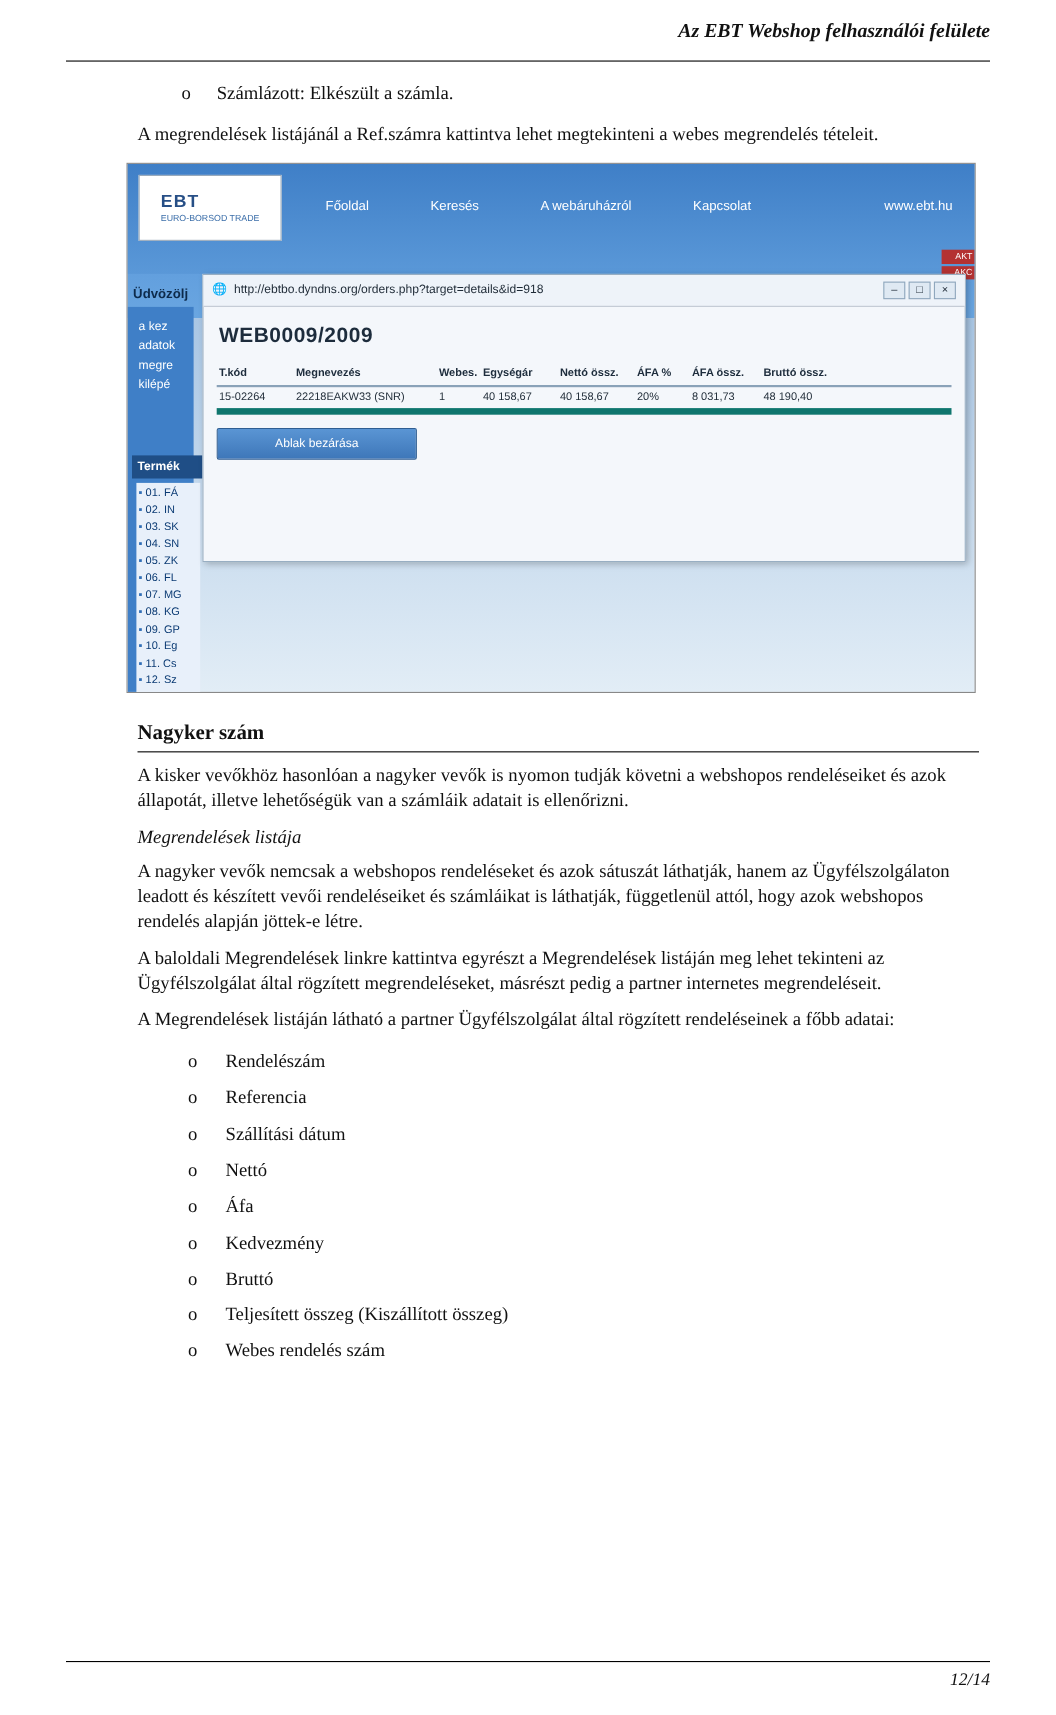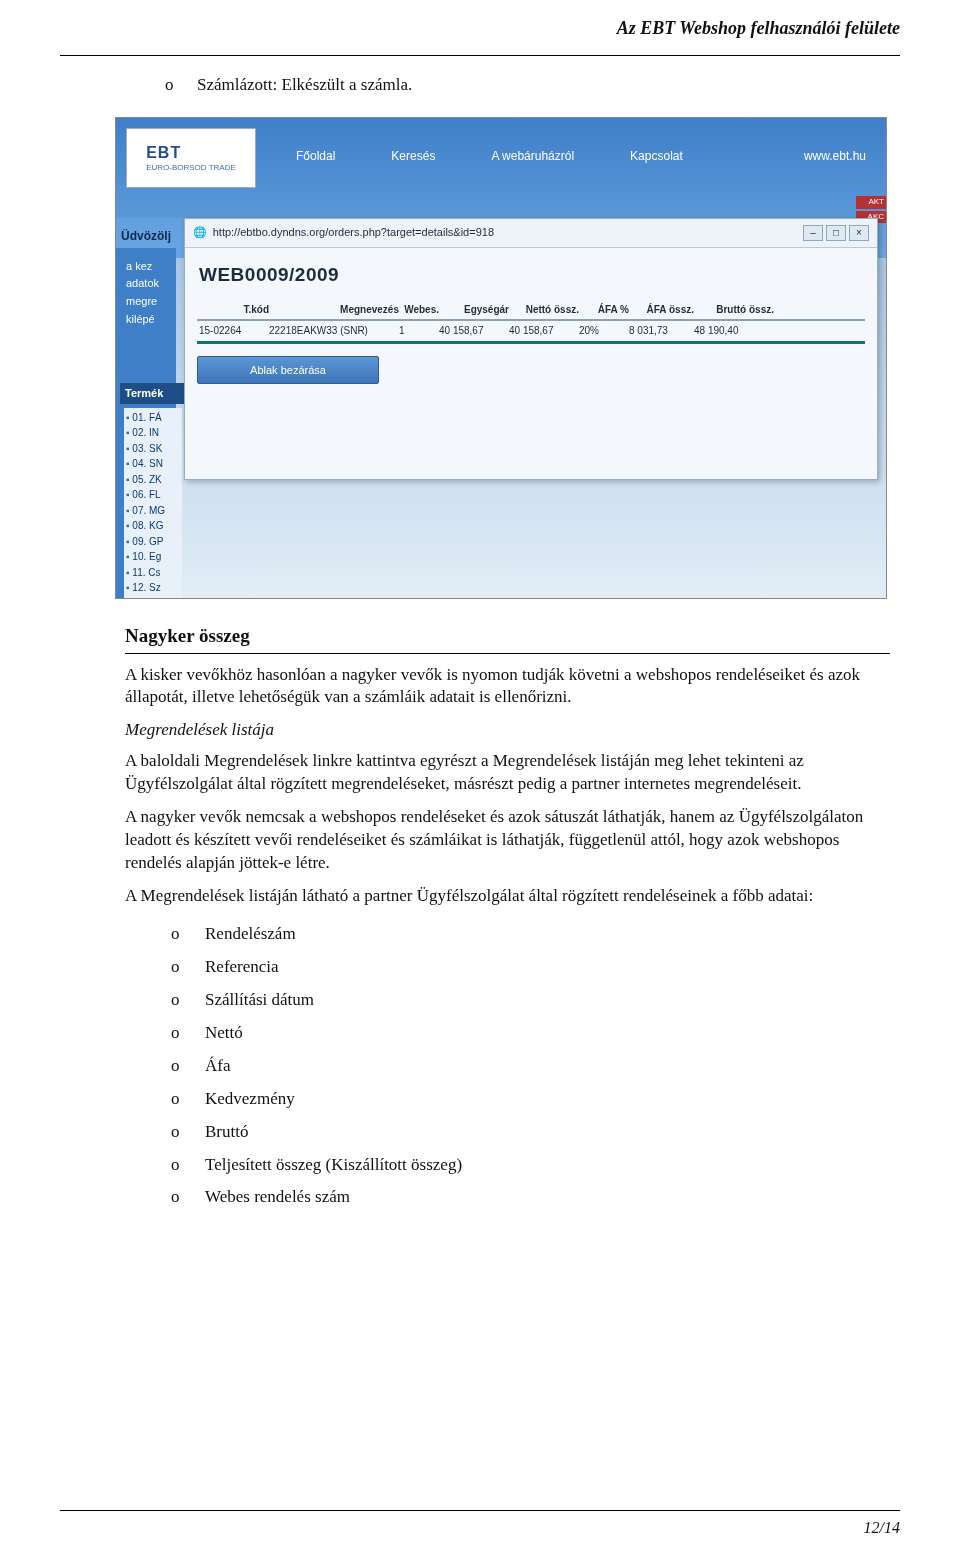"A megrendelések listájánál a Ref.számra" p.para { html: none -> <p>A megrendelések listájánál a Ref.számra kattintva lehet megtekinteni a webes megrendelés tételeit.</p> }
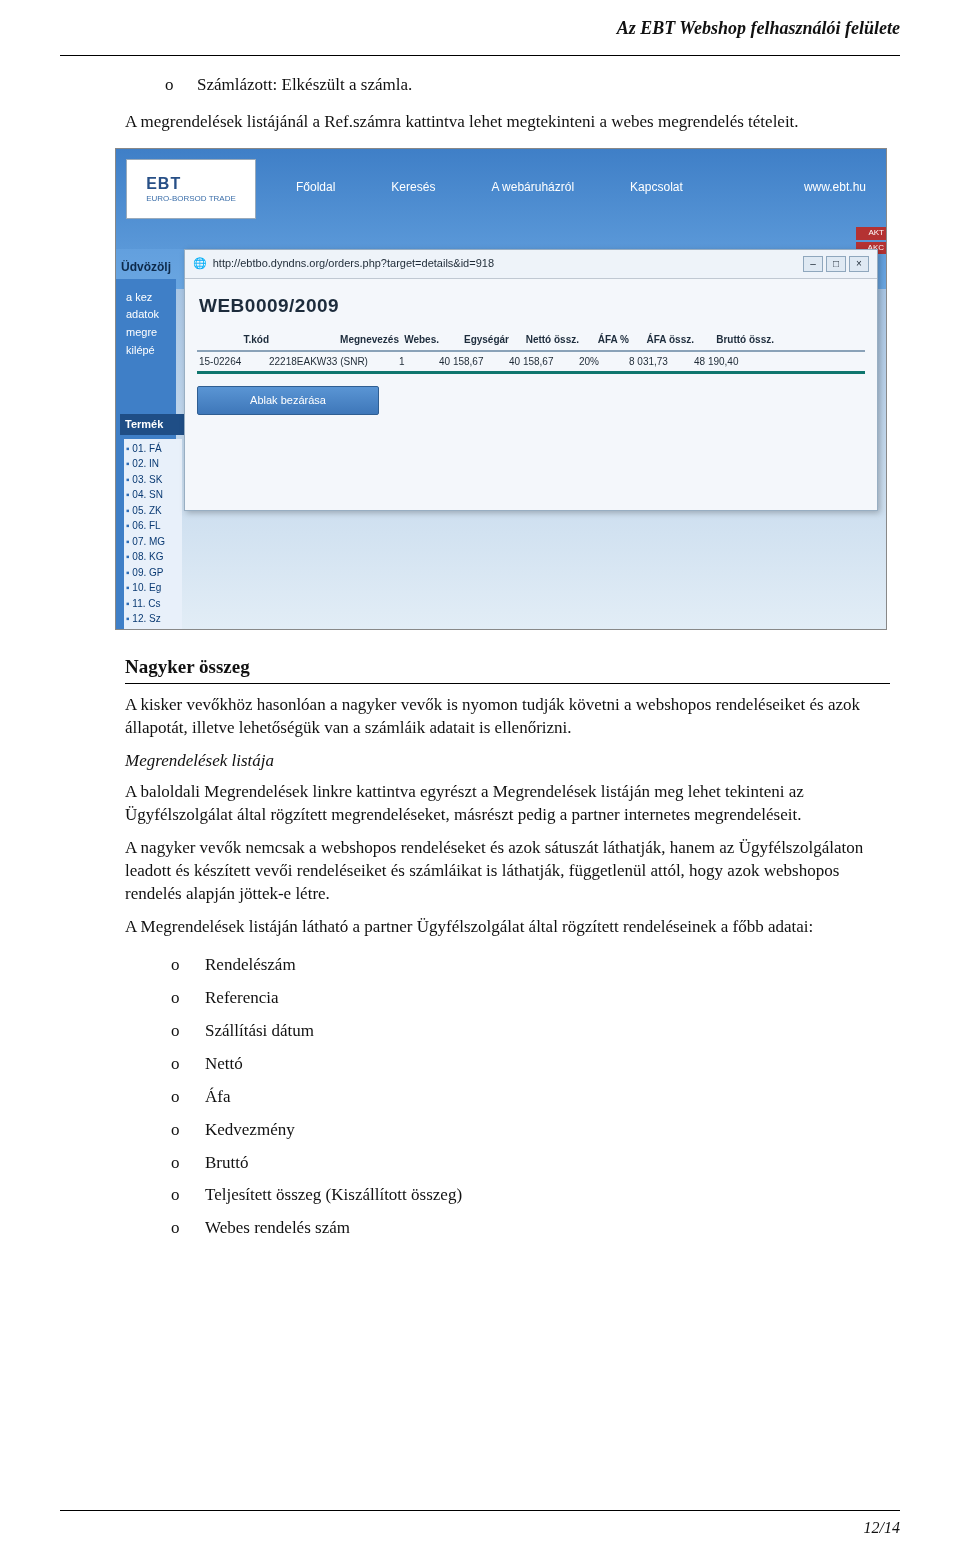"T.kód" .fig-table-head { text-align: right -> none }
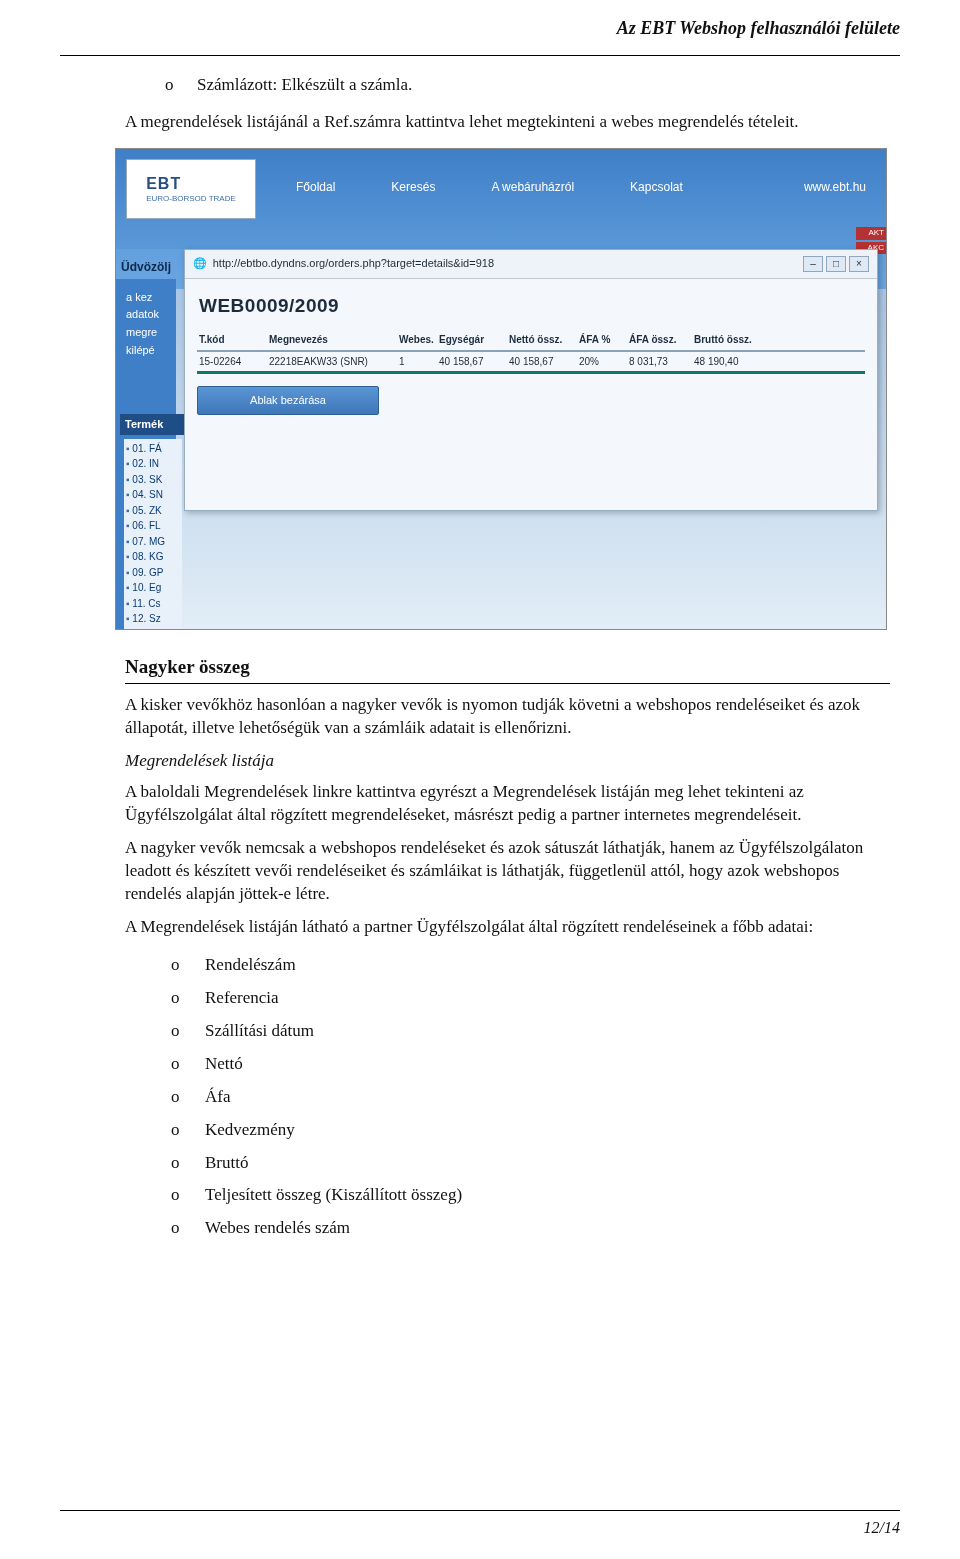"15-02264" .fig-table-row { border-bottom: 3px solid #0f766e -> 6px solid #0f766e }
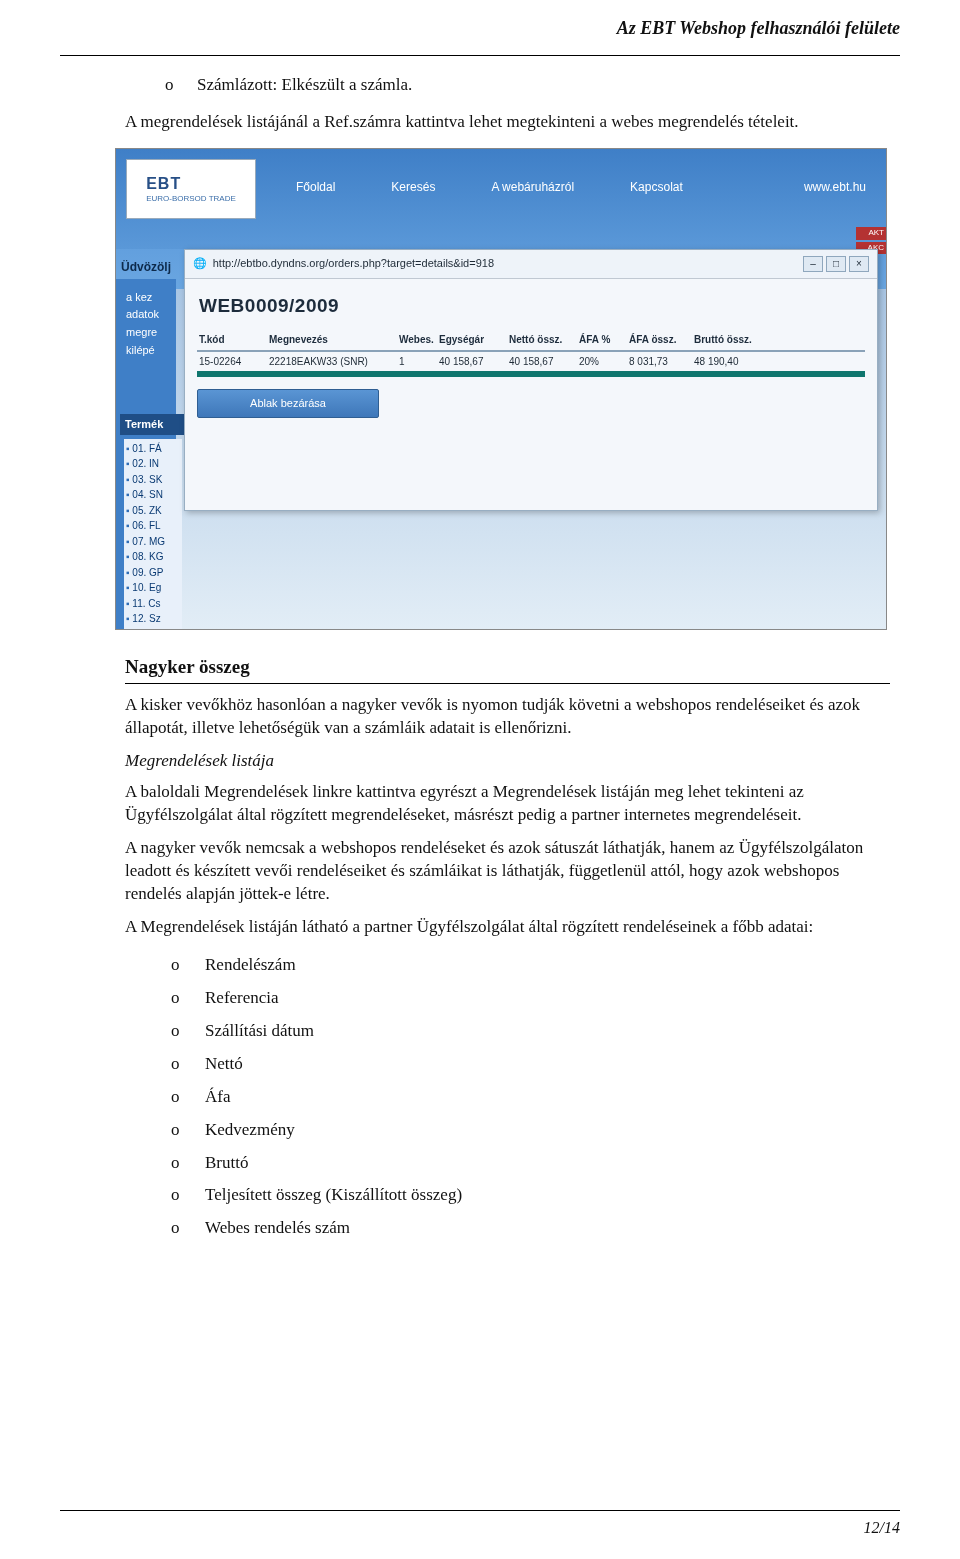"Nagyker összeg" div.h2 { text: összeg -> szám }
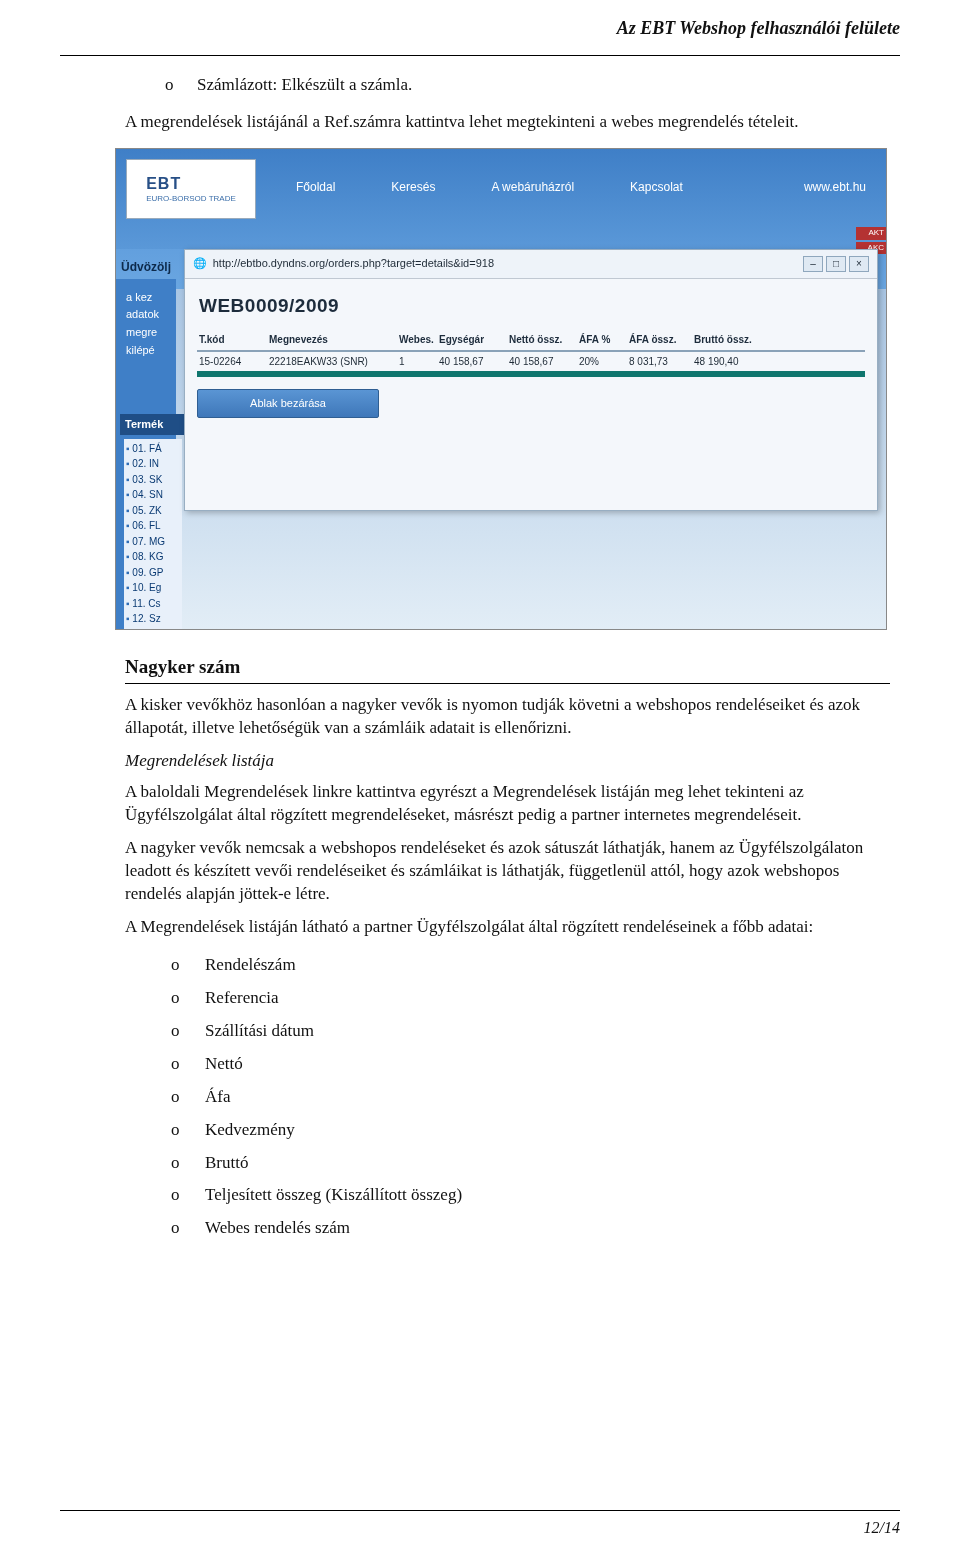"A baloldali Megrendelések linkre" p.para { order: before "A nagyker vevők nemcsak a" -> after "A nagyker vevők nemcsak a" }
